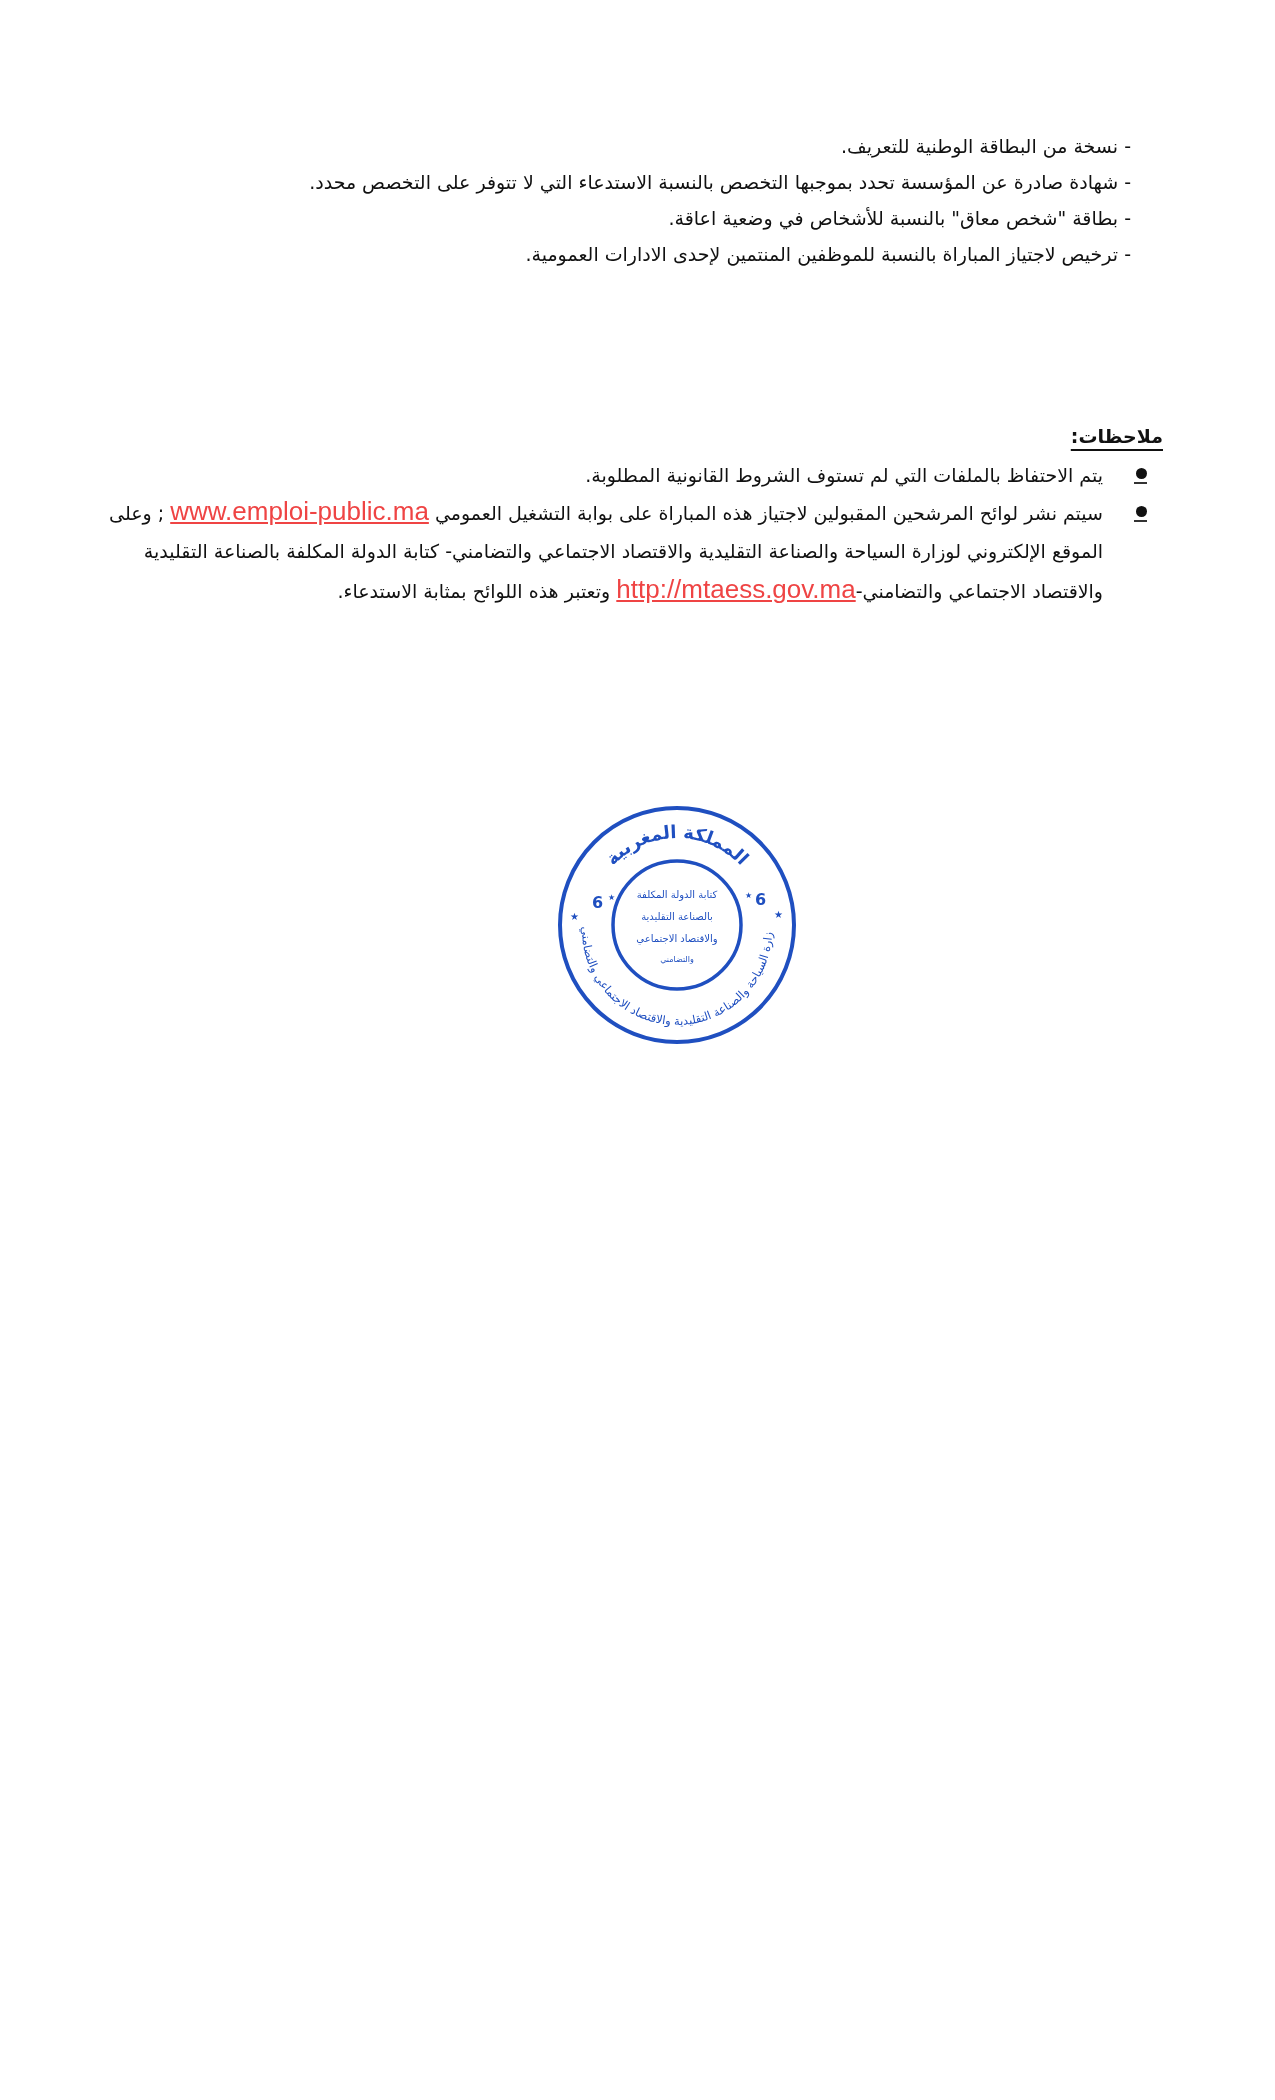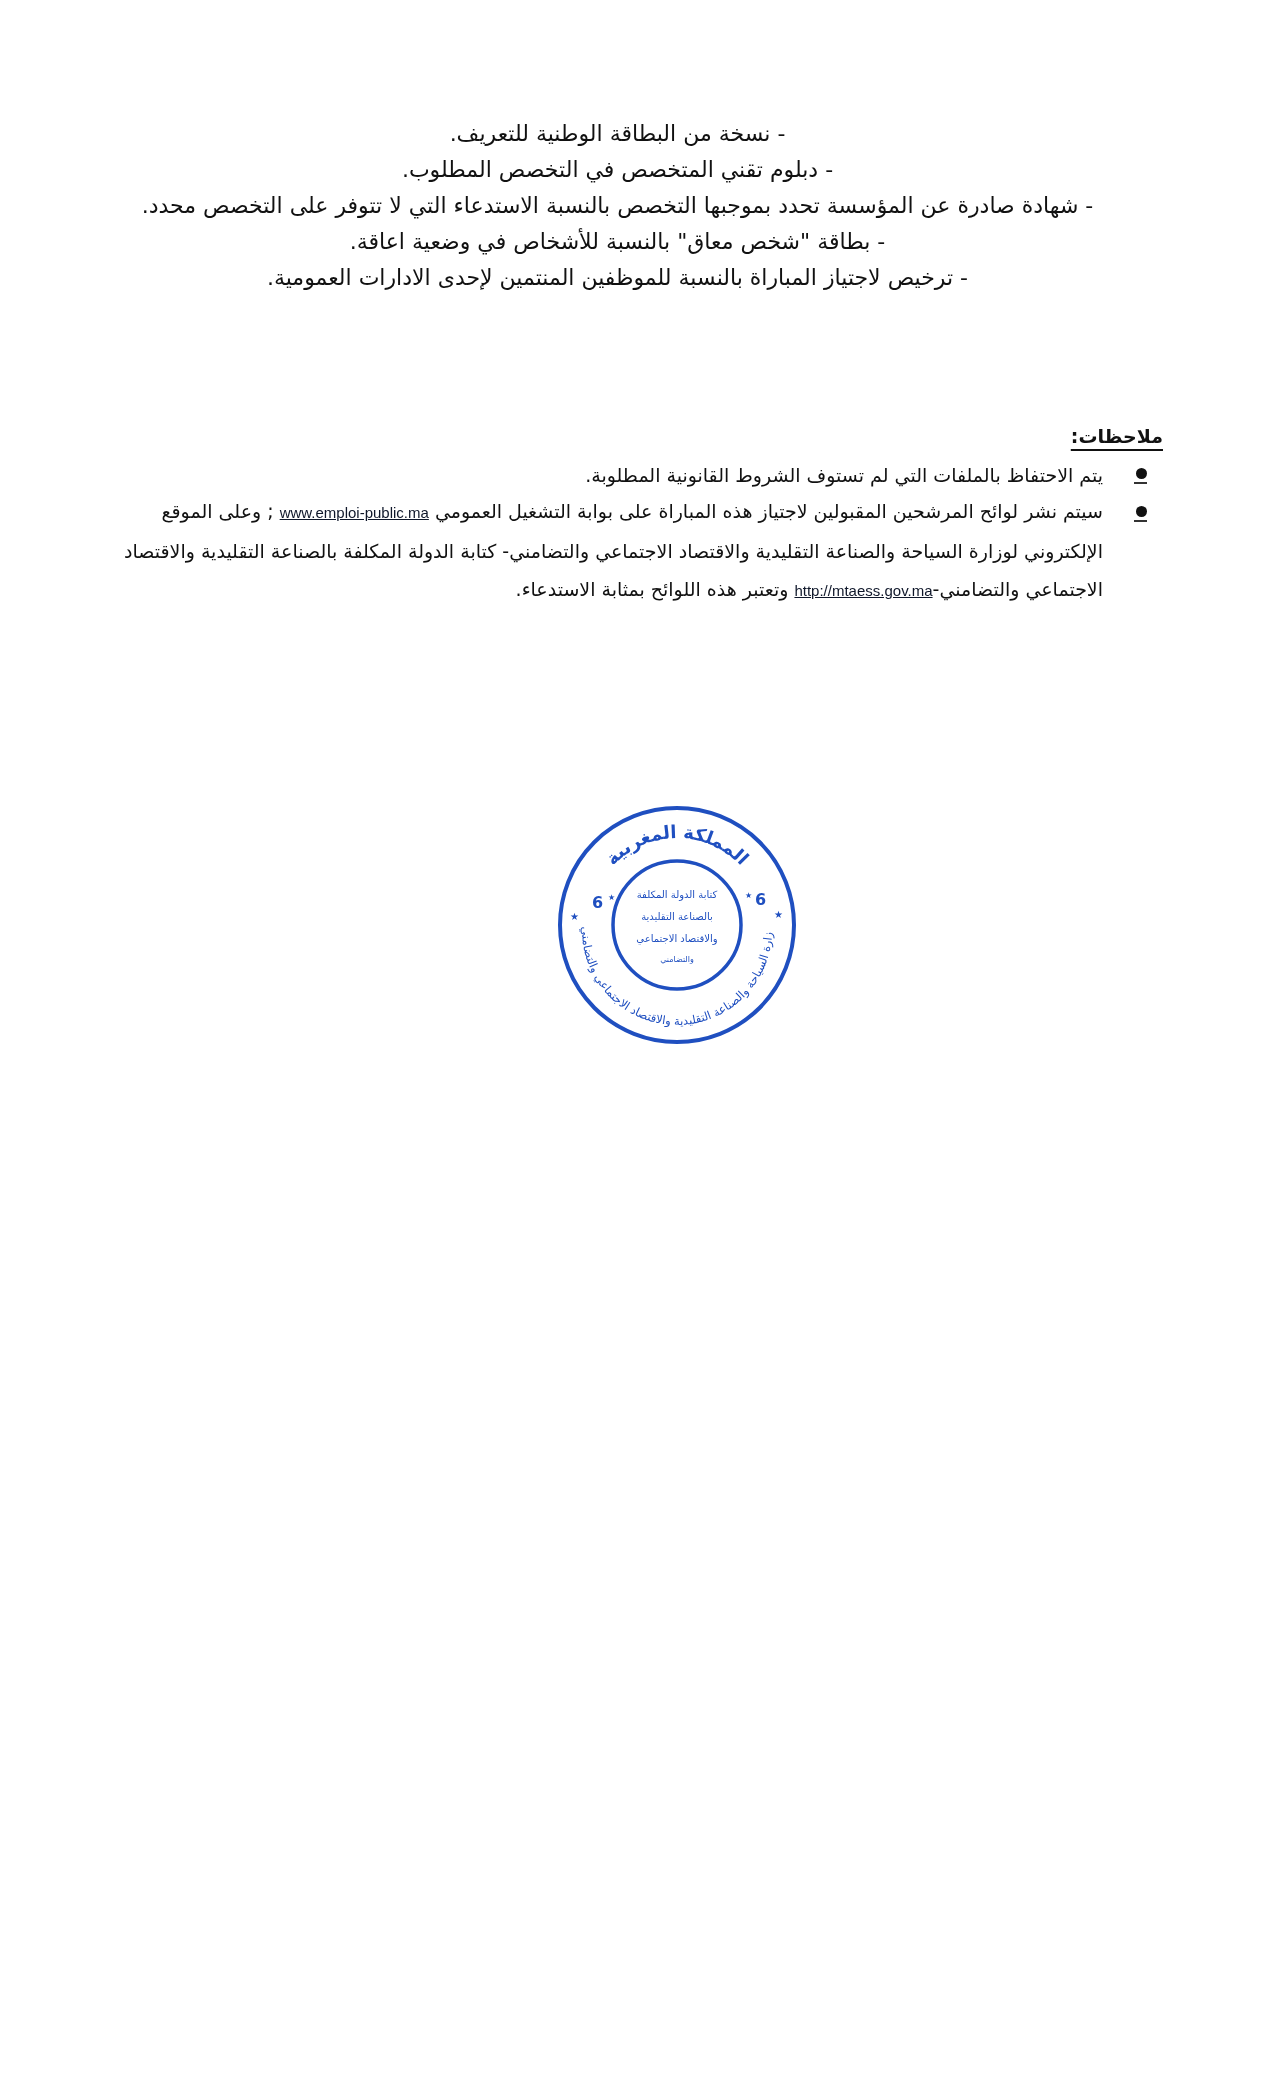"- نسخة من البطاقة الوطنية" .doc-list { font-size: 22px -> 19px; margin: 4px -> 16px; text-align: center -> right }
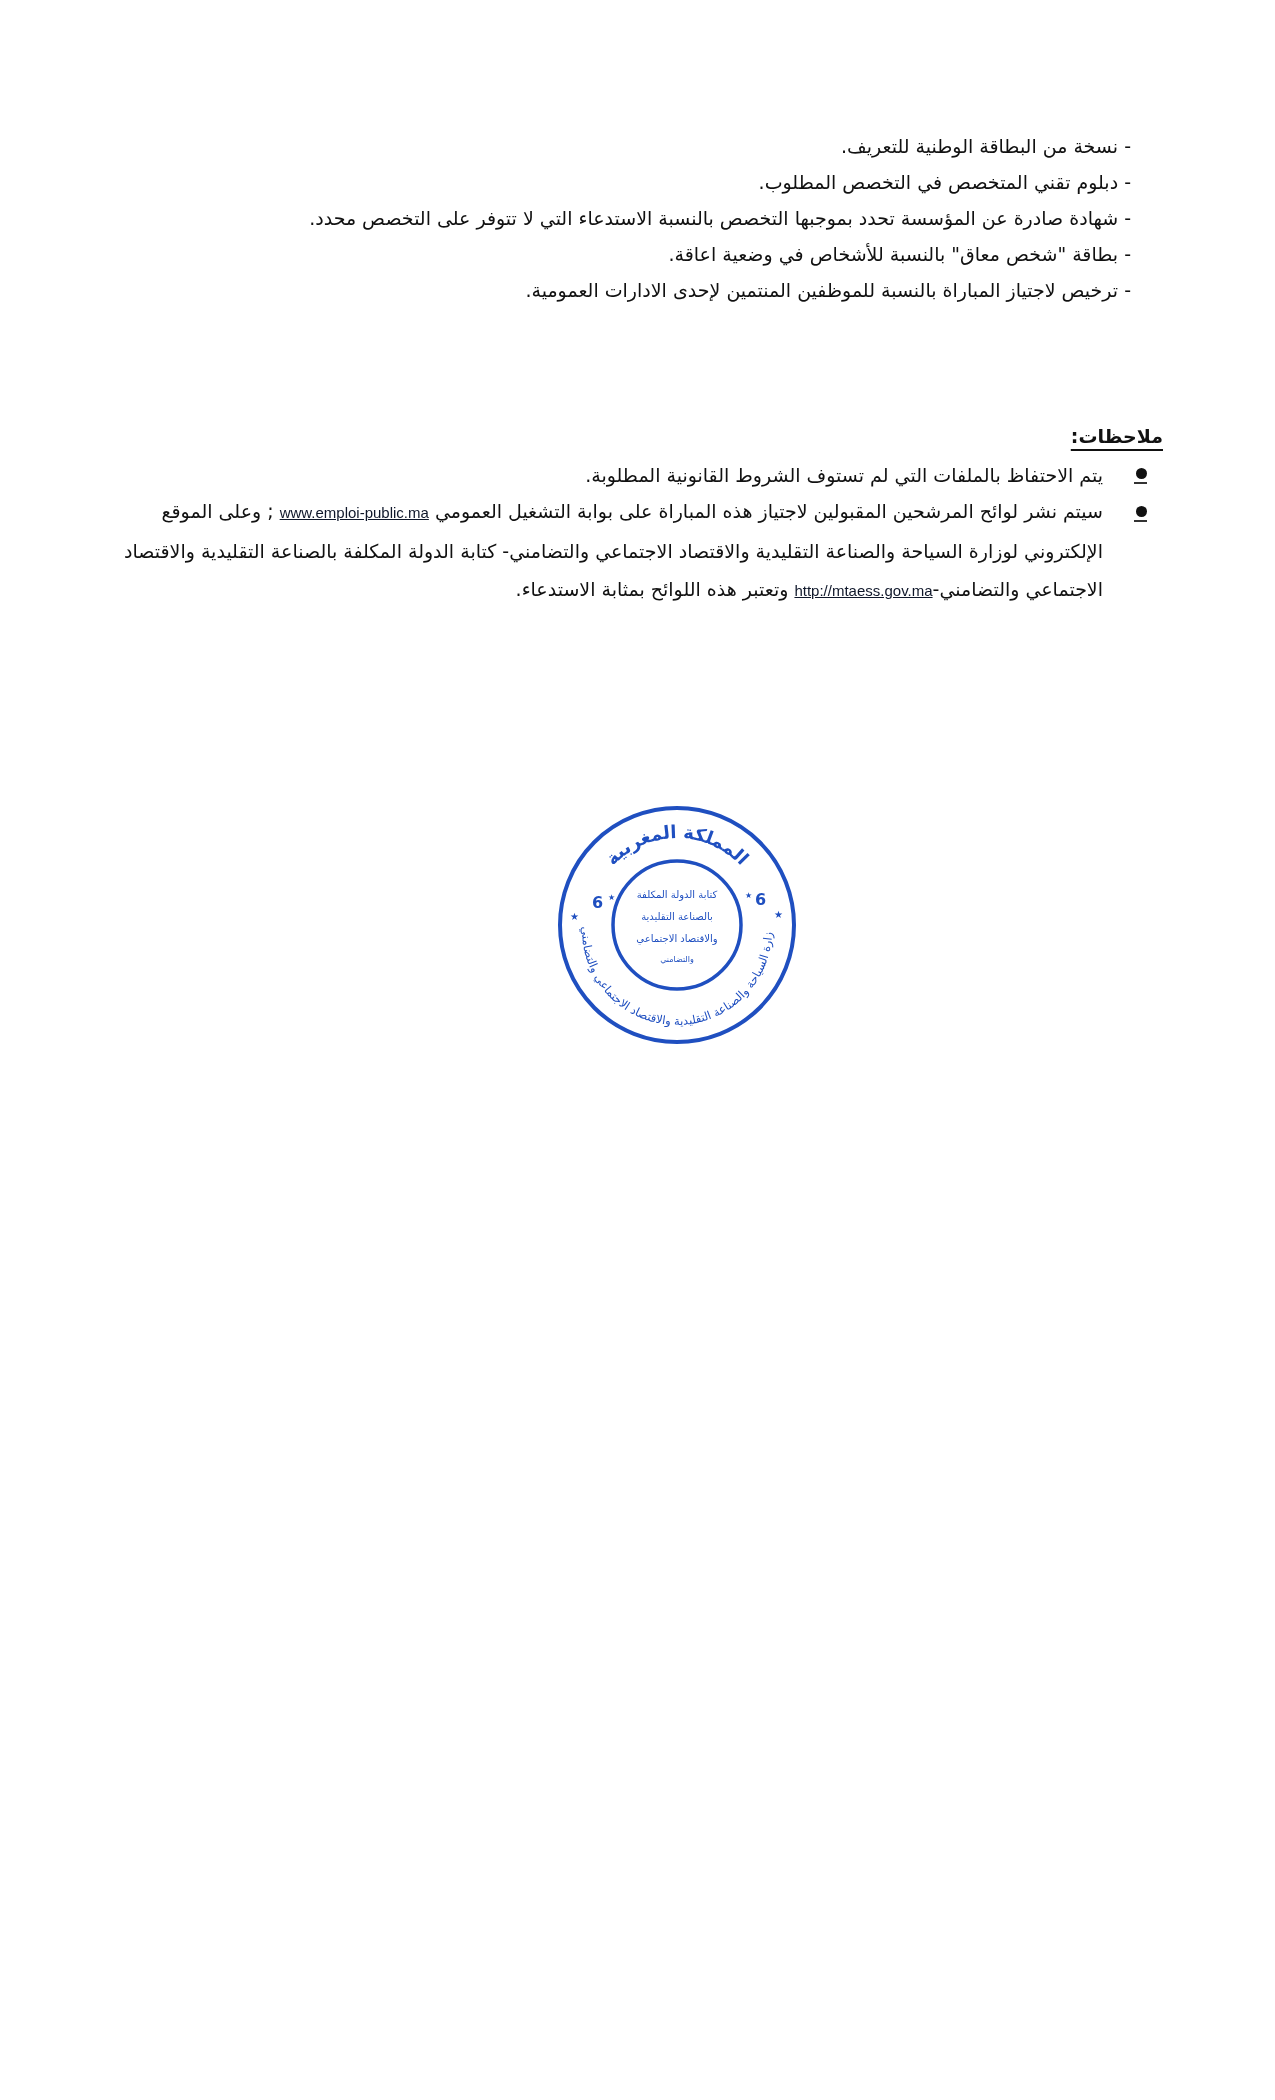"- دبلوم تقني المتخصص في" li { html: <li>- دبلوم تقني المتخصص في التخصص المطلوب.</li> -> none }
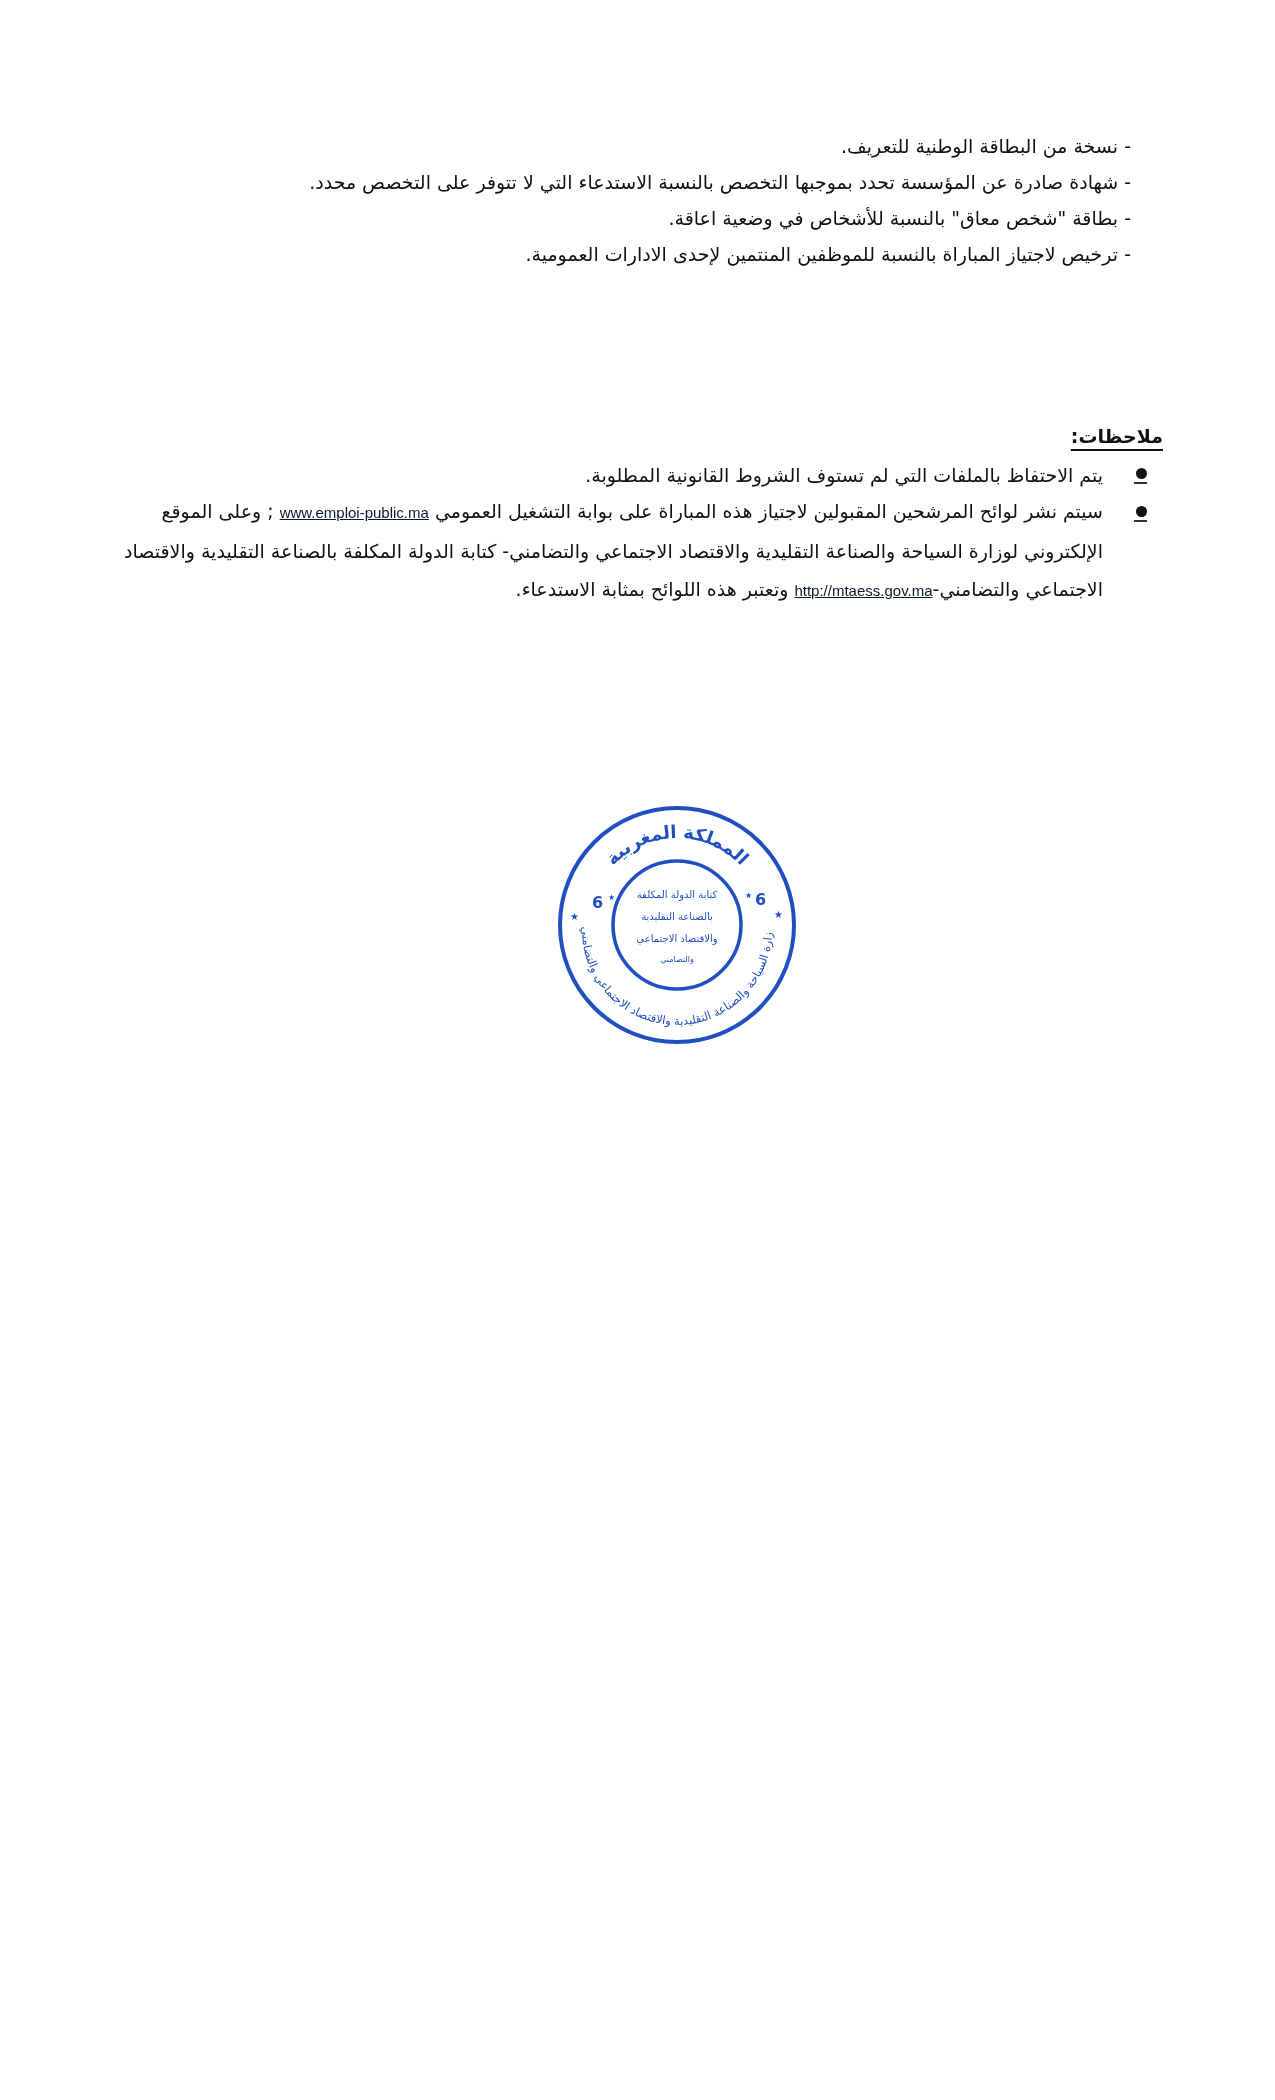"www.emploi-public.ma" a.link { color: #0f172a -> #ef4444; font-size: 15px -> 26px }
